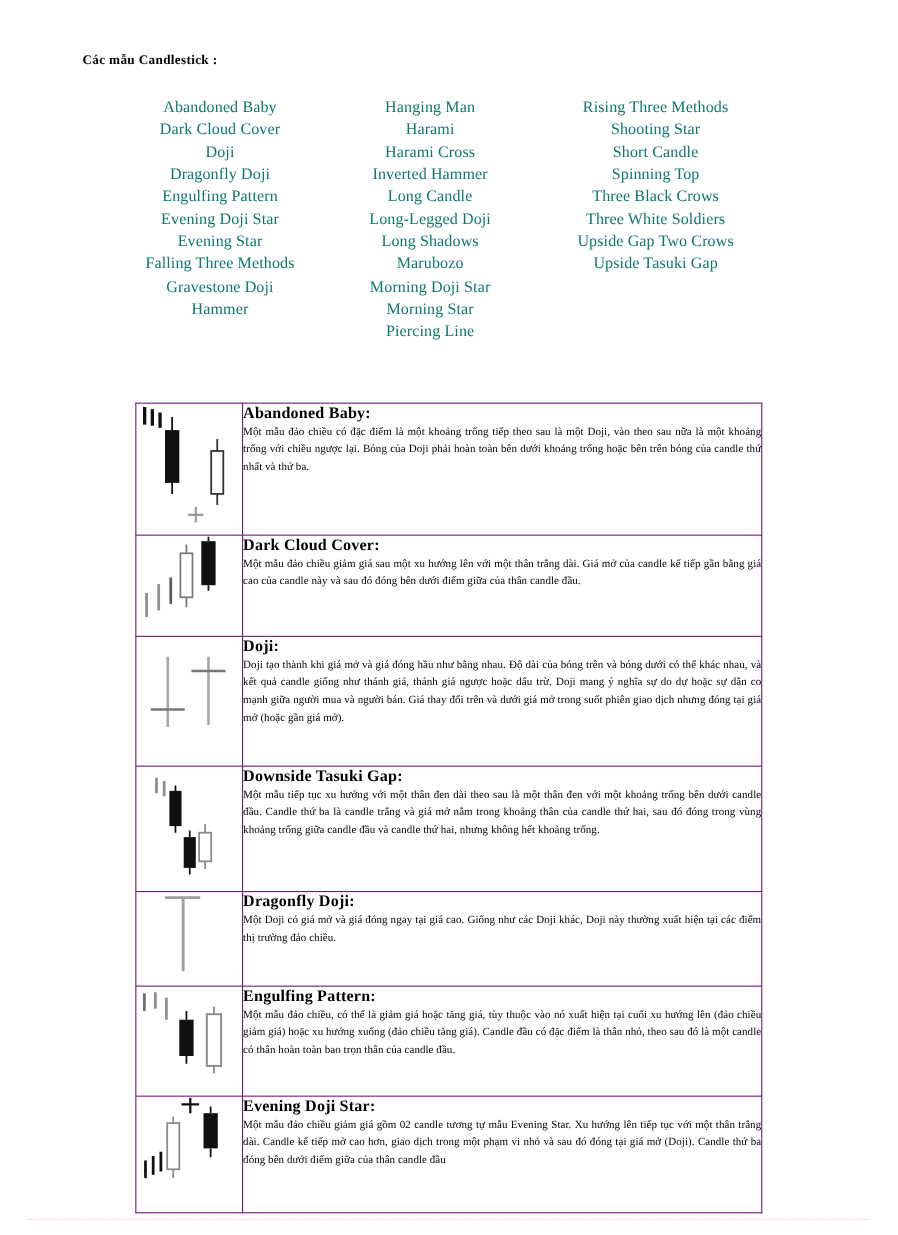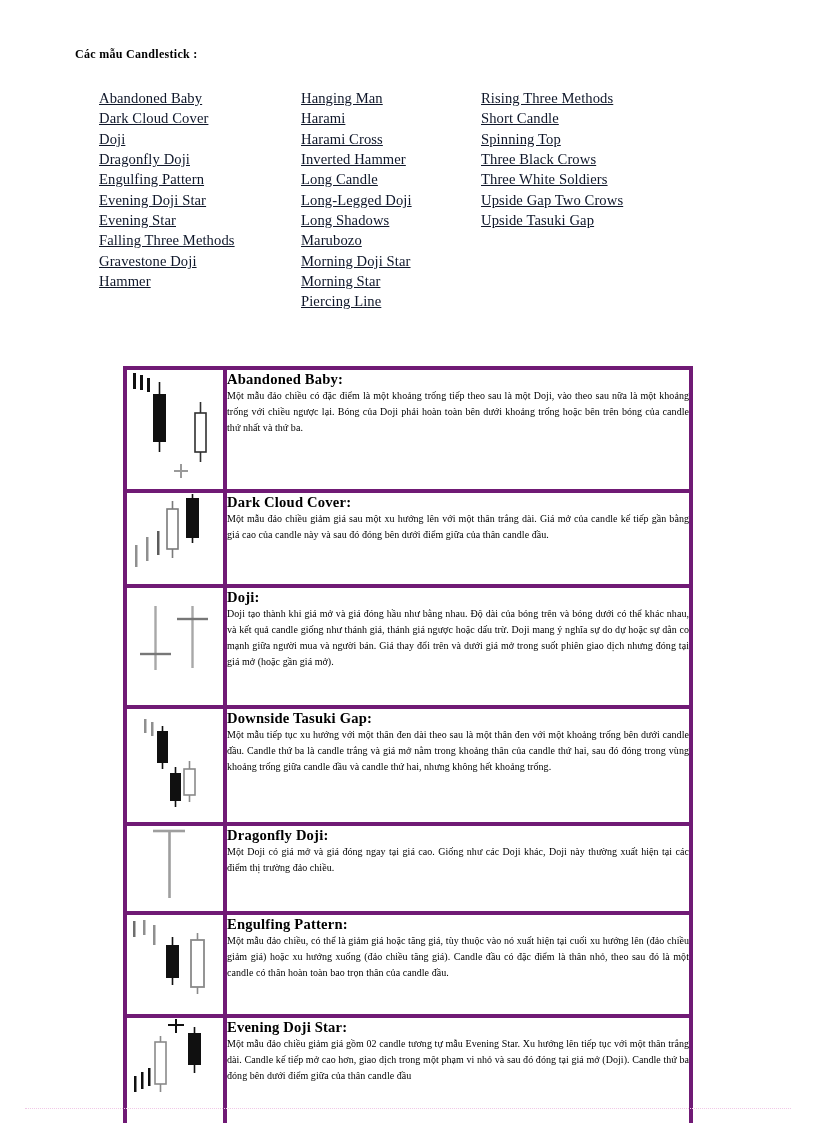"Abandoned Baby" .index-link { color: #0f172a -> #0f766e; text-align: none -> center; text-decoration: underline -> none }
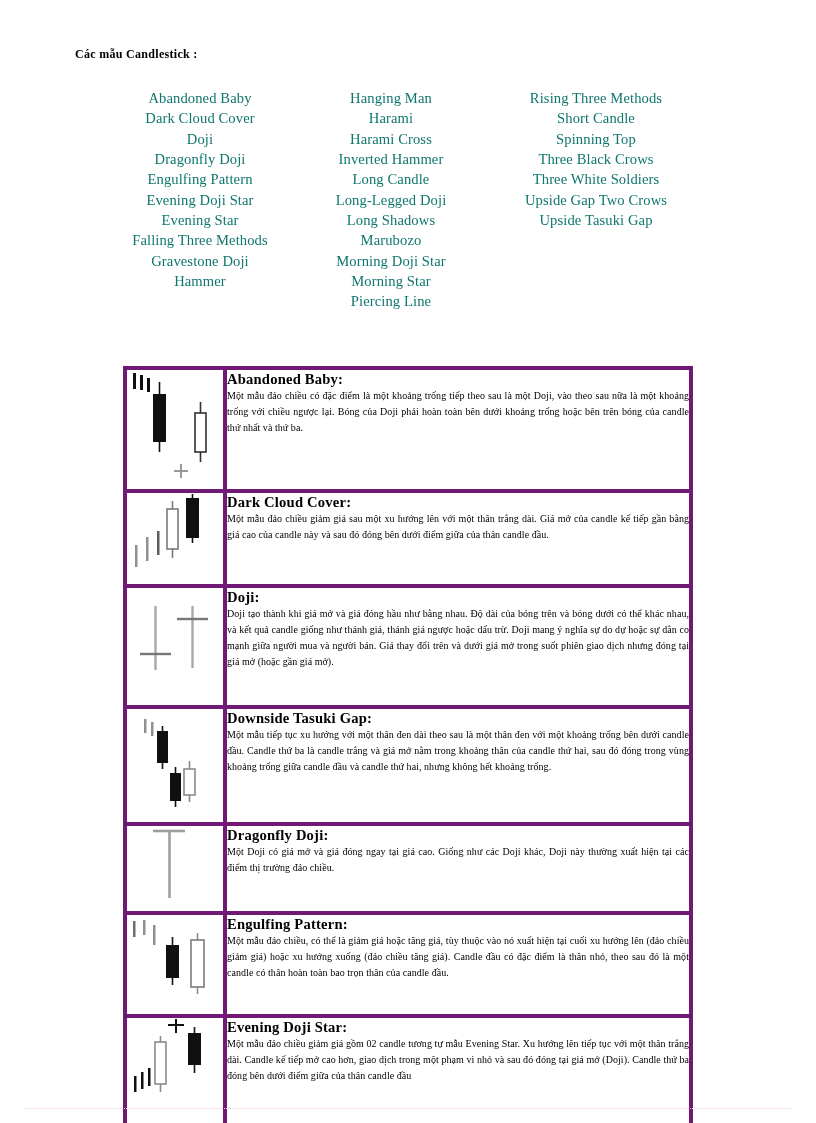"Shooting Star" a.index-link { html: none -> <a>Shooting Star</a> }
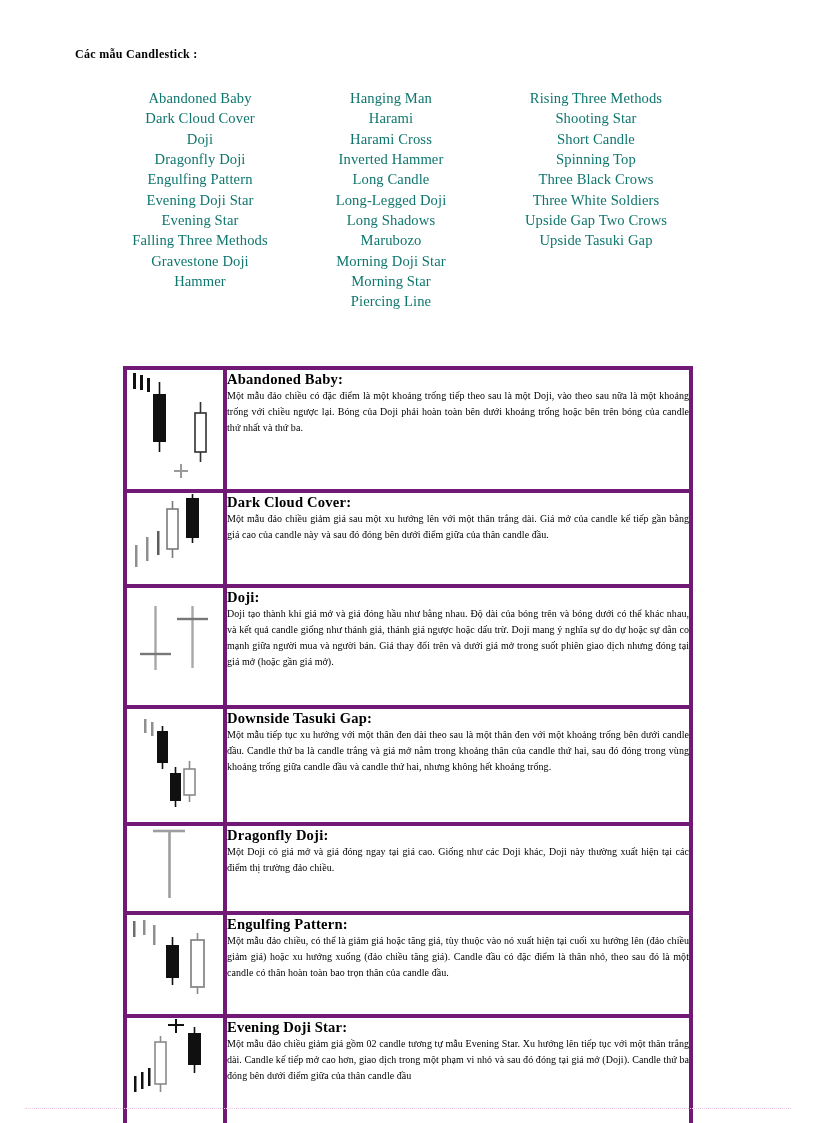"Abandoned Baby:" .pattern-table td { border: 4px solid #701a75 -> 1px solid #701a75 }
